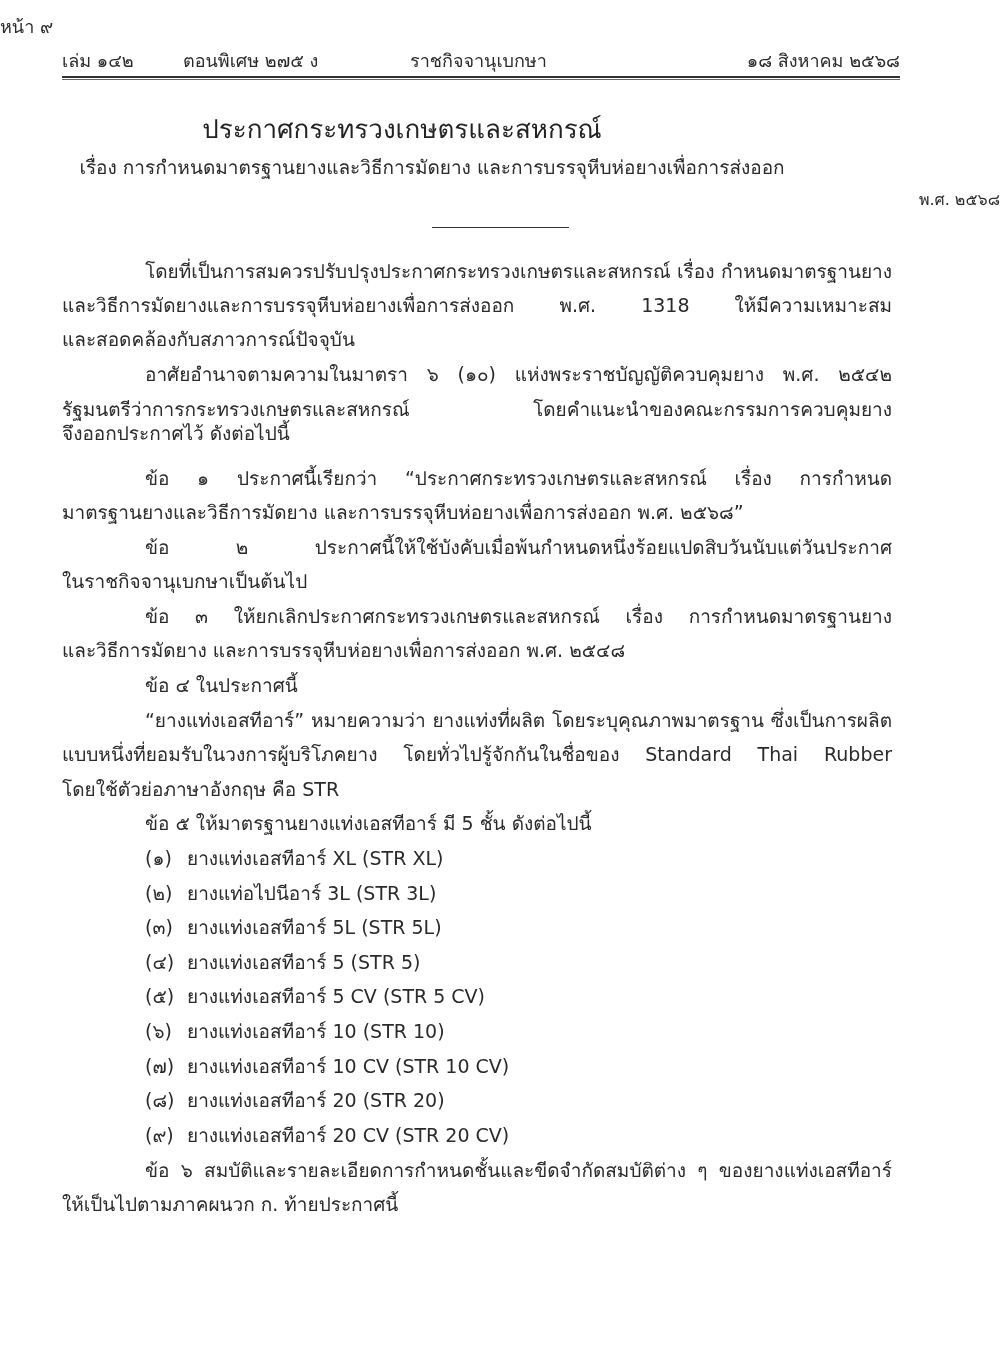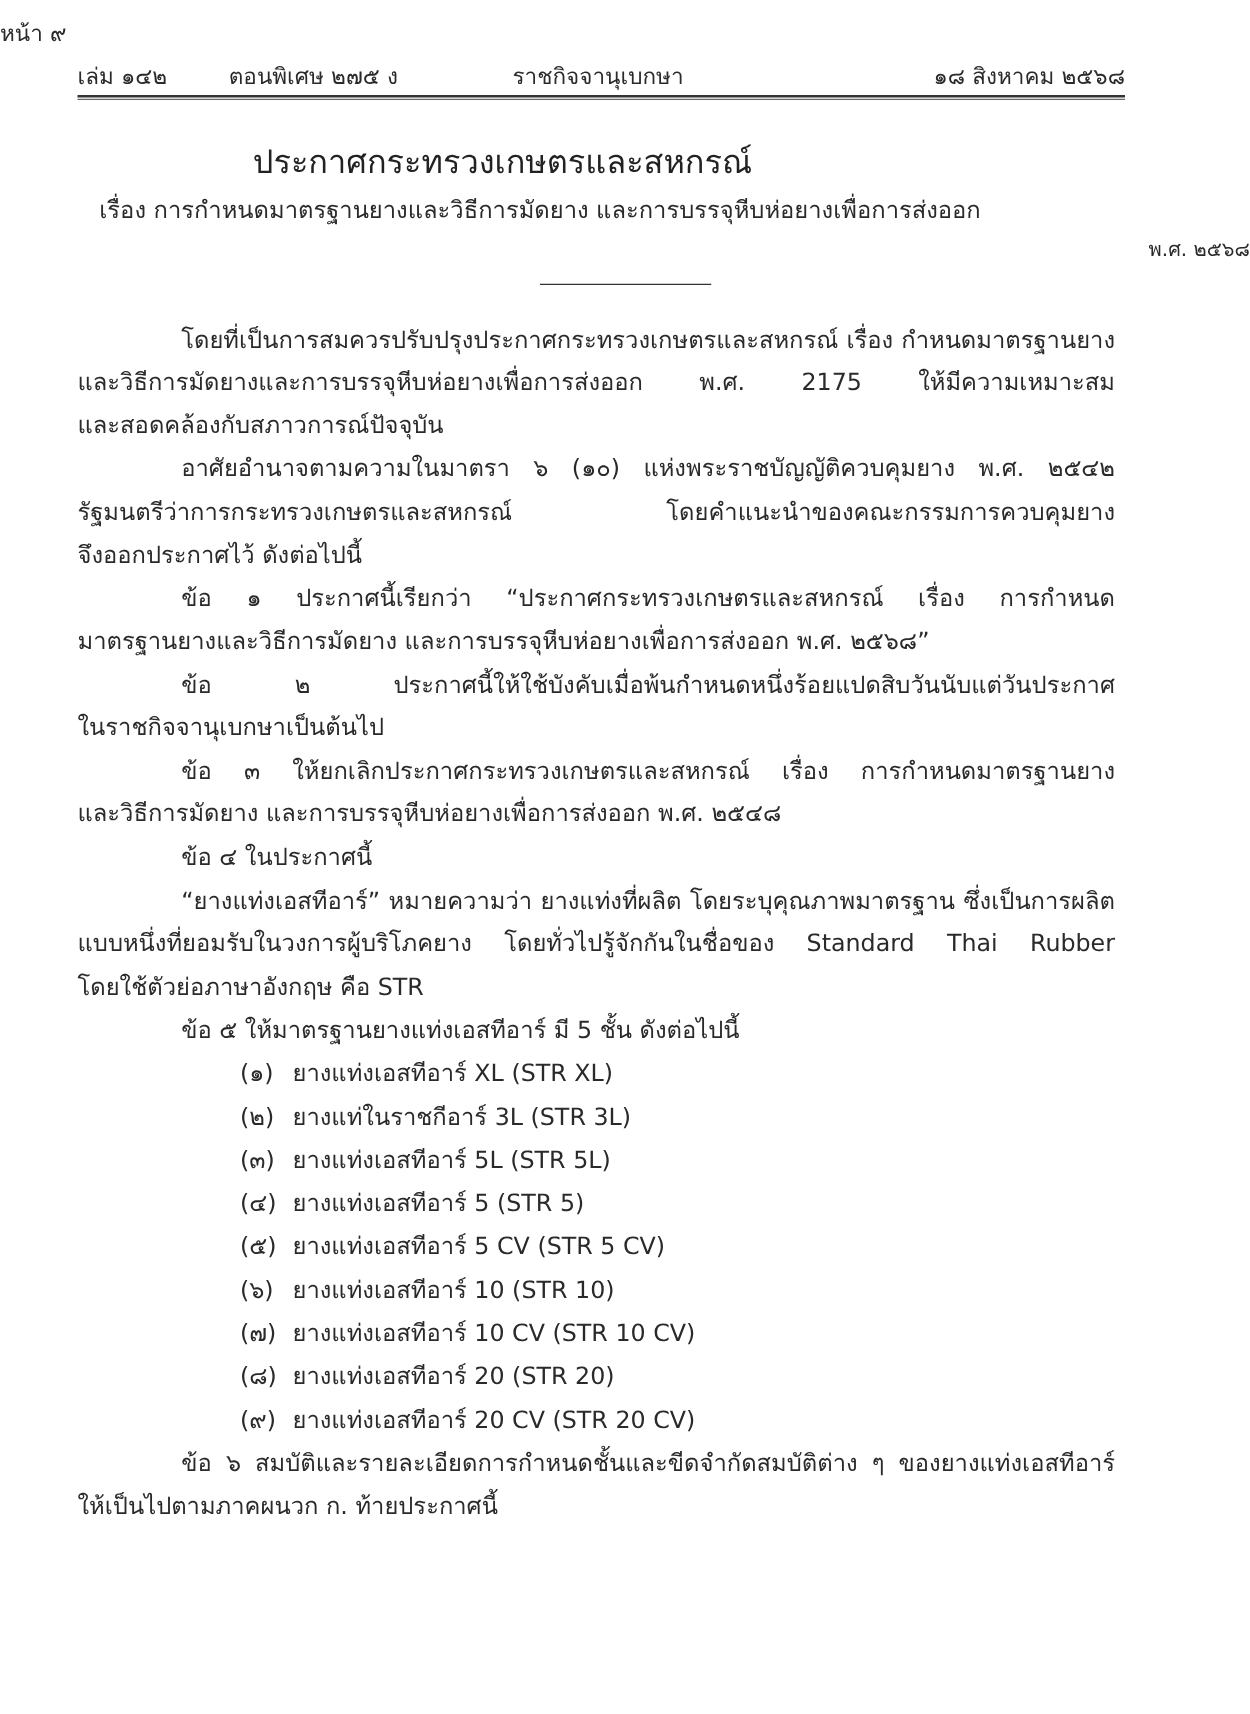"และวิธีการมัดยางและการบรรจุหีบห่อยางเพื่" div.line { text: 2175 -> 1318 }
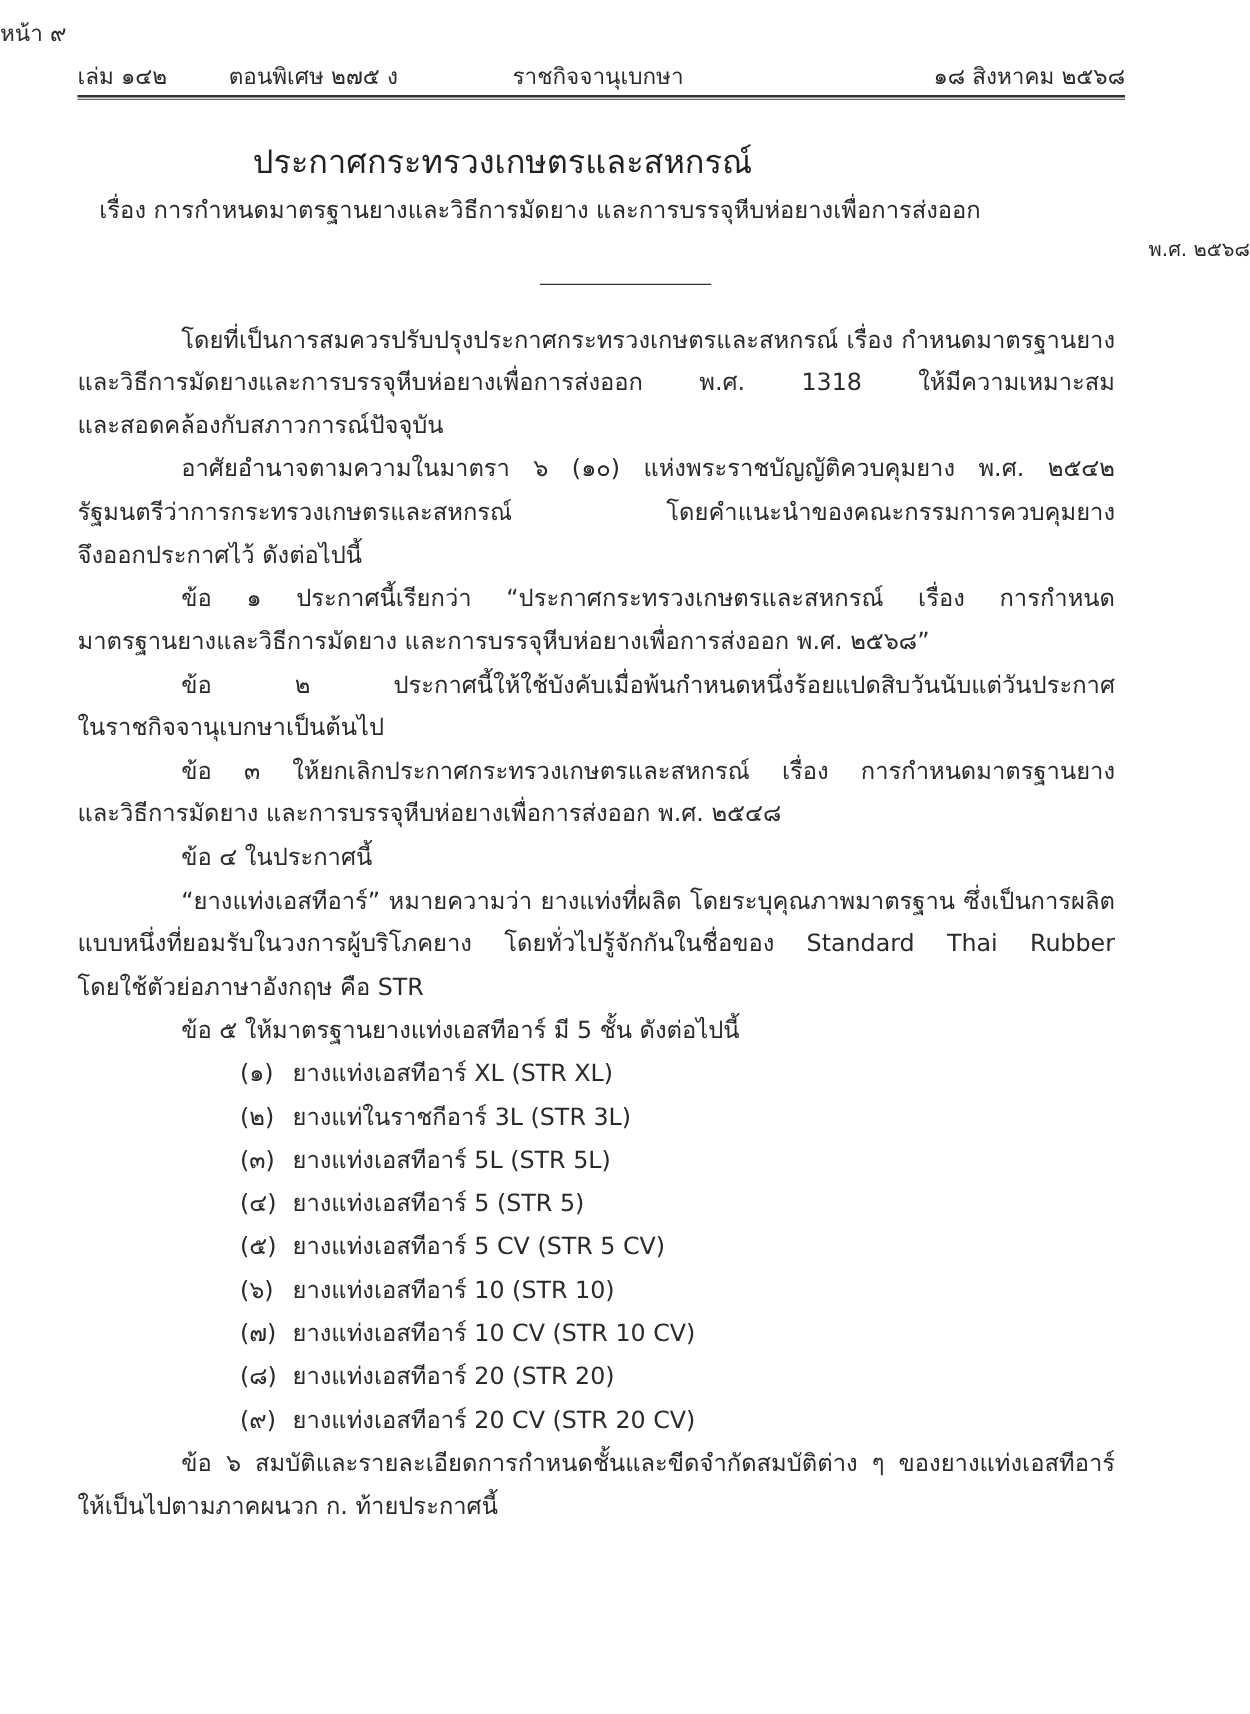"จึงออกประกาศไว้ ดังต่อไปนี้" div.line { top: 428px -> 418px }
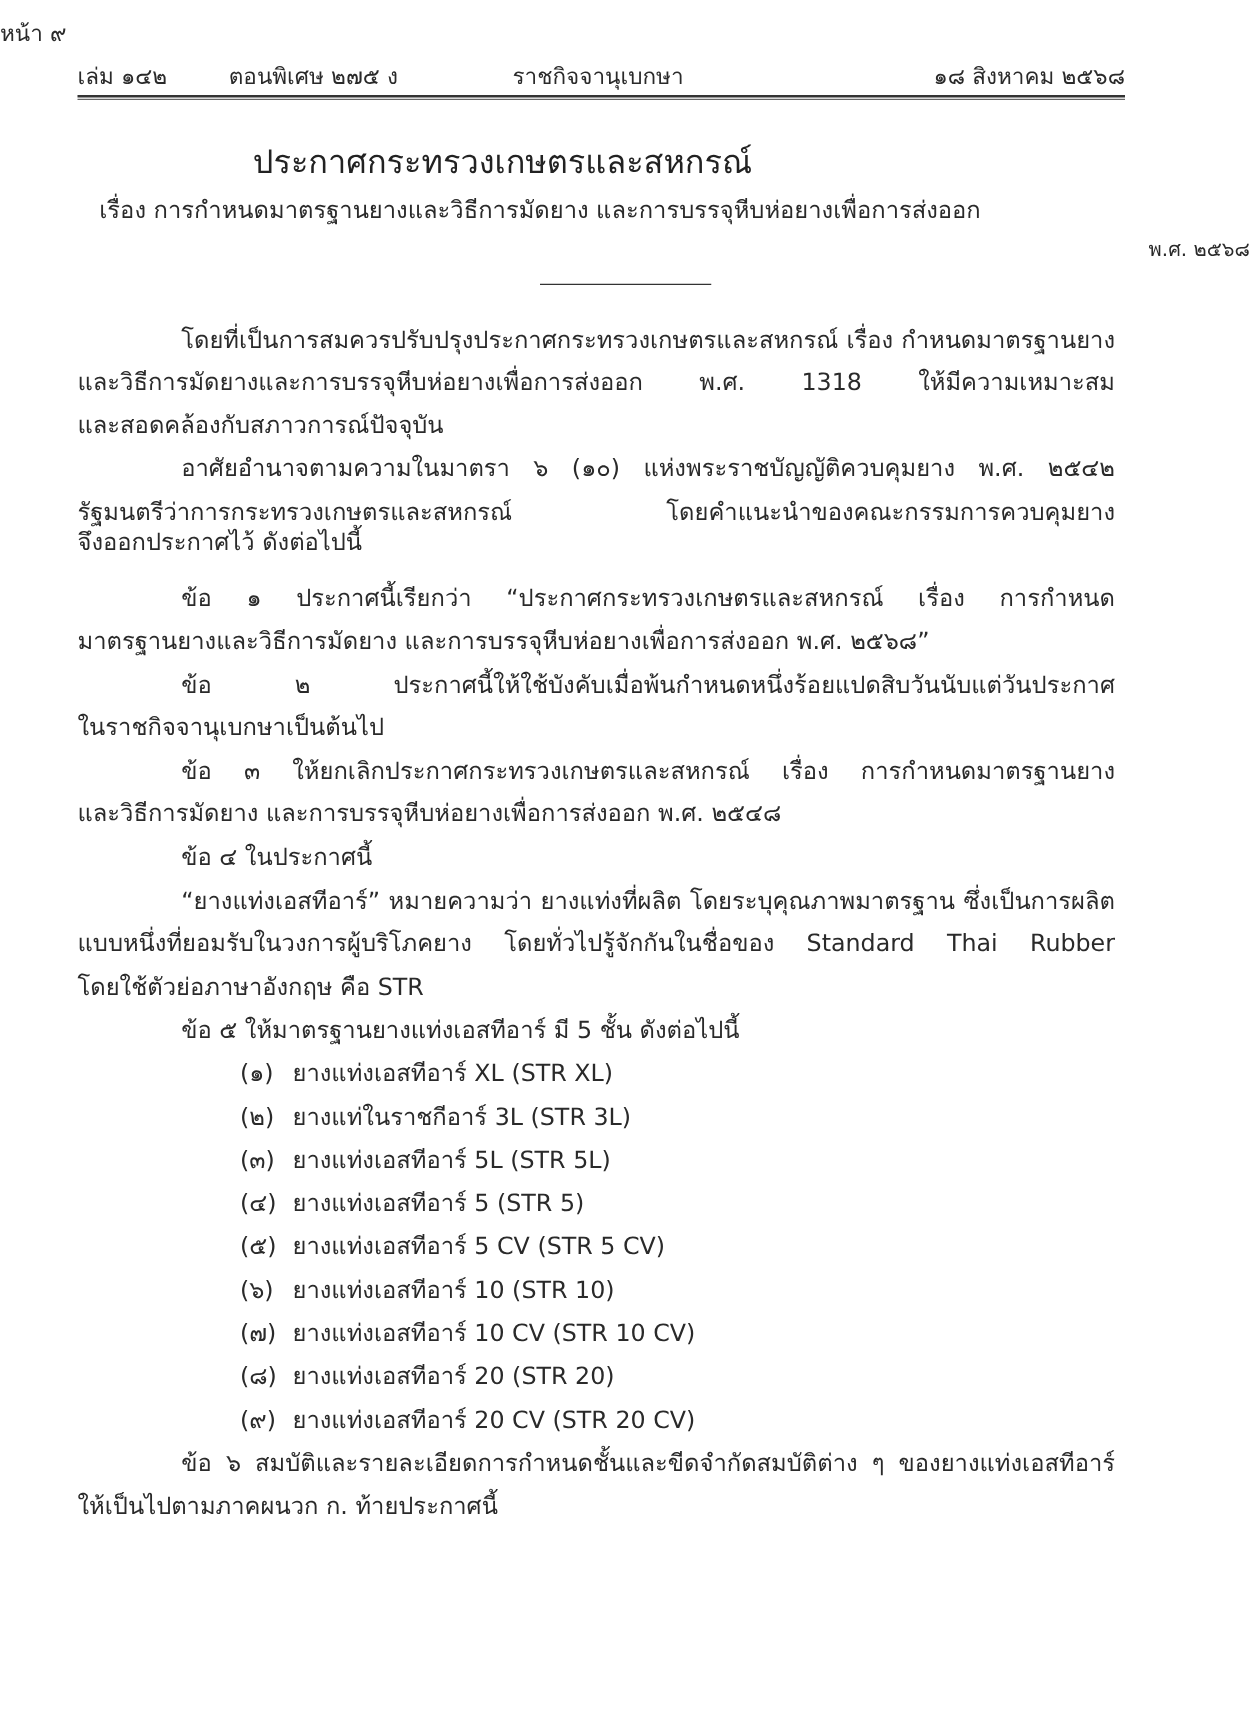"(๑) ยางแท่งเอสทีอาร์ XL (STR XL)" .li { margin-left: 47px -> none }
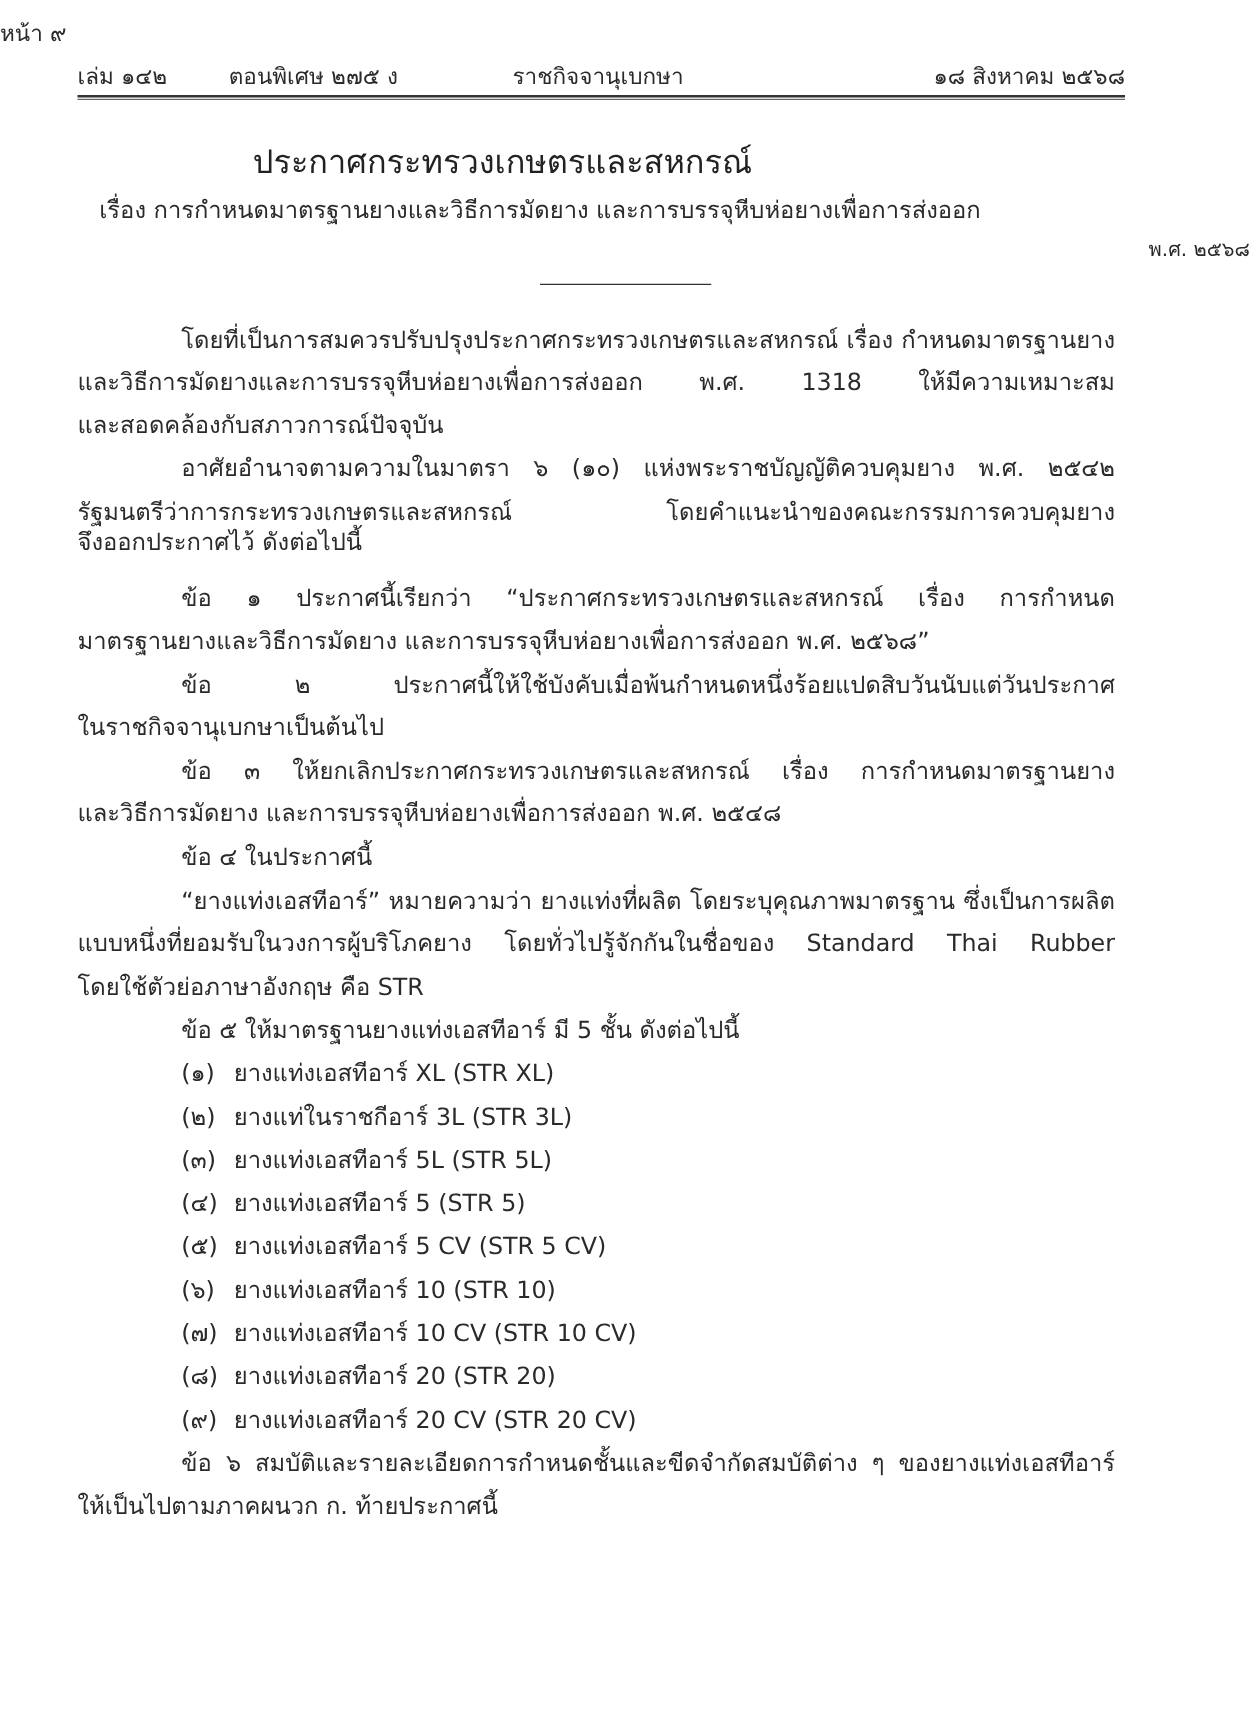"ยางแท่ในราชกีอาร์ 3L (STR 3L)" span { text: ยางแท่ในราชกีอาร์ -> ยางแท่อไปนีอาร์ }
